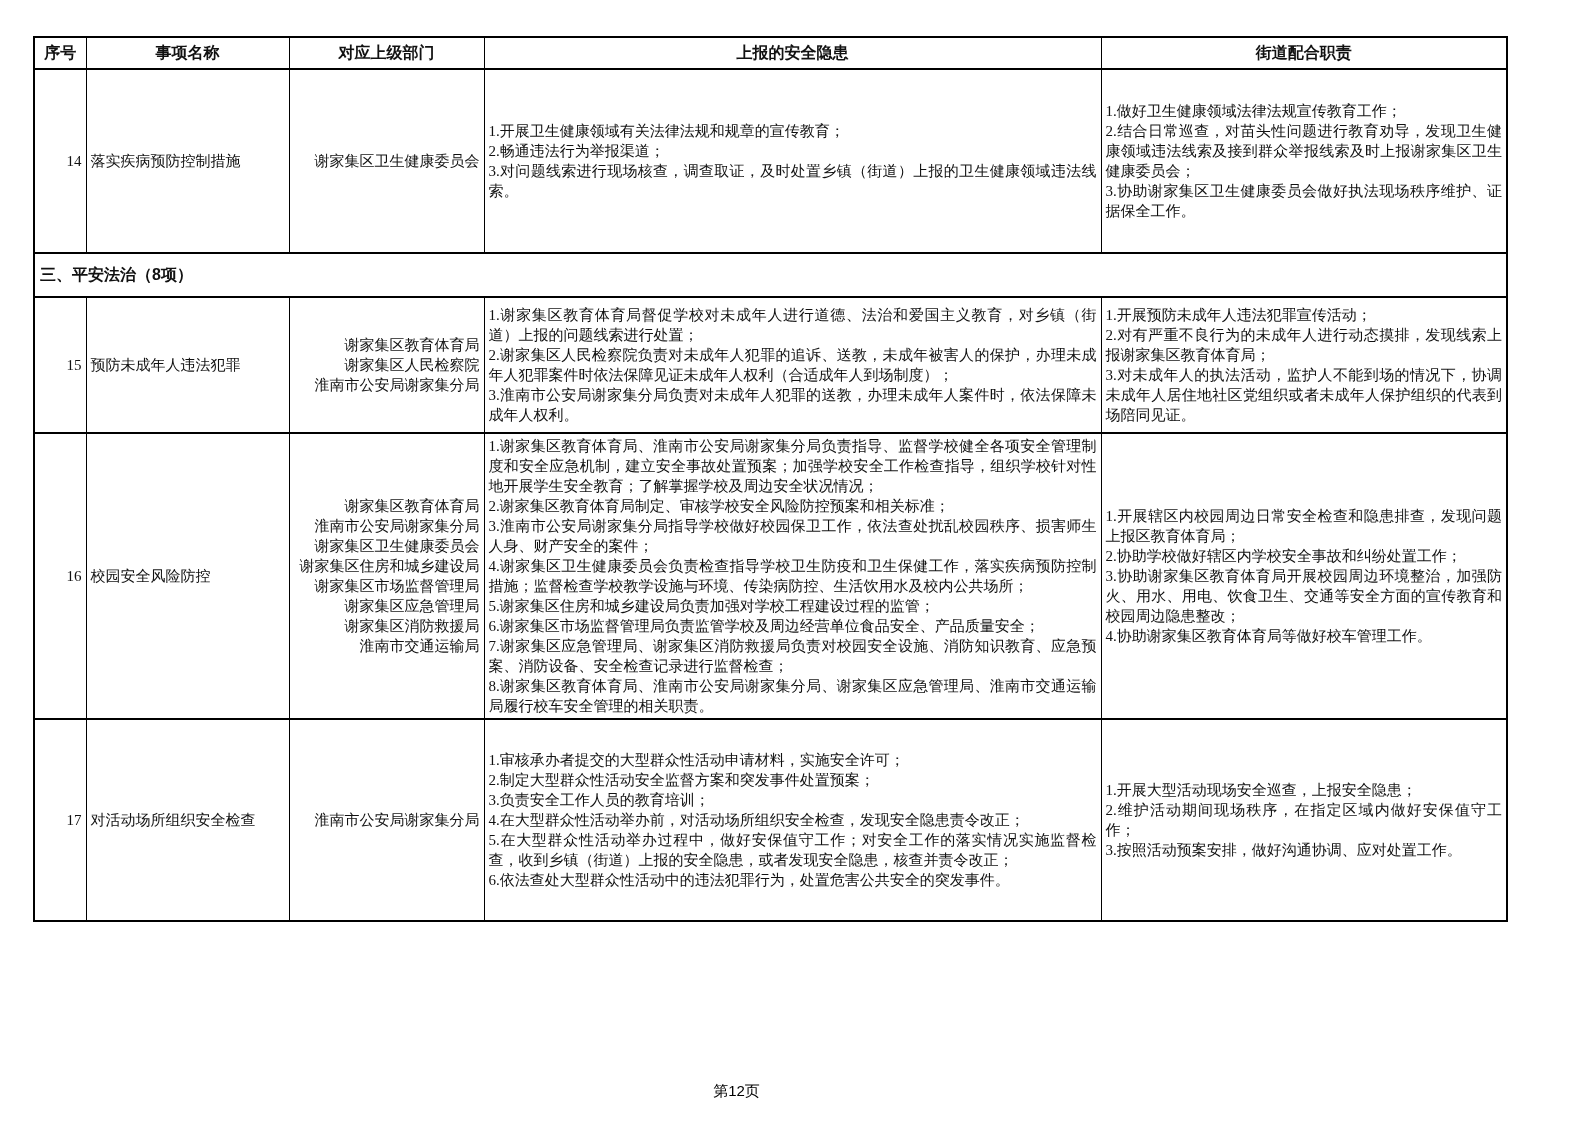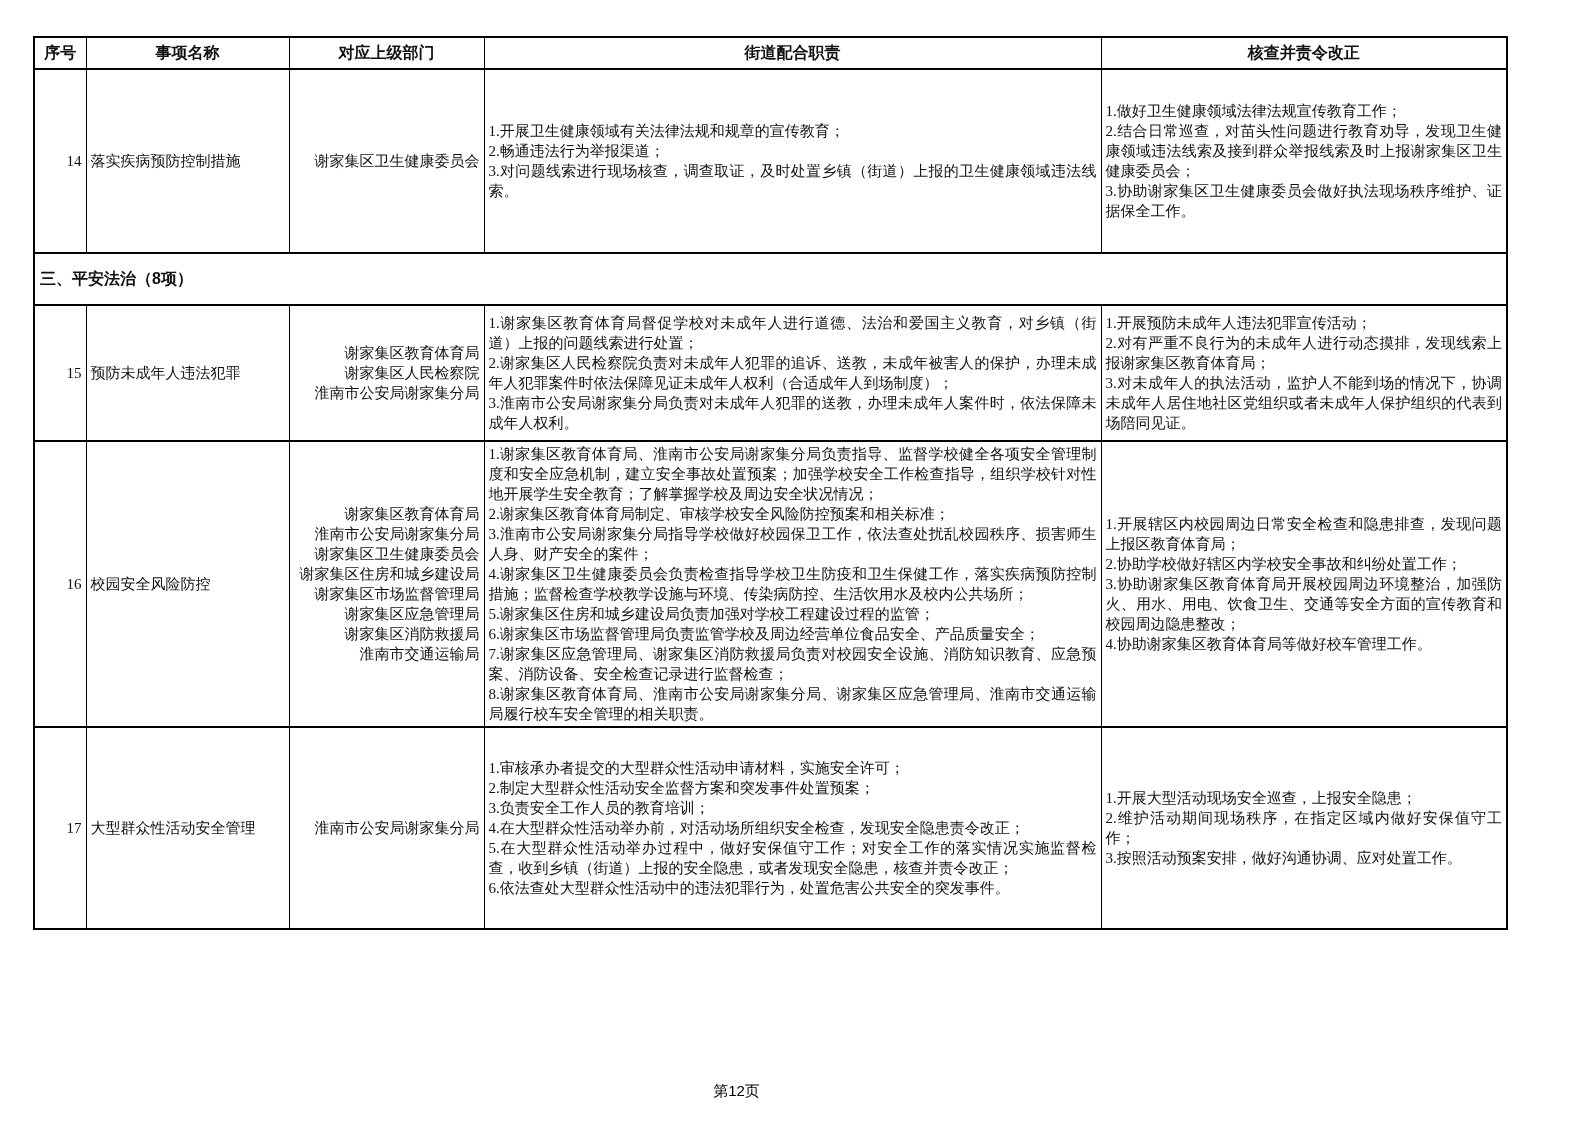"街道配合职责" th { text: 街道配合职责 -> 上报的安全隐患 }
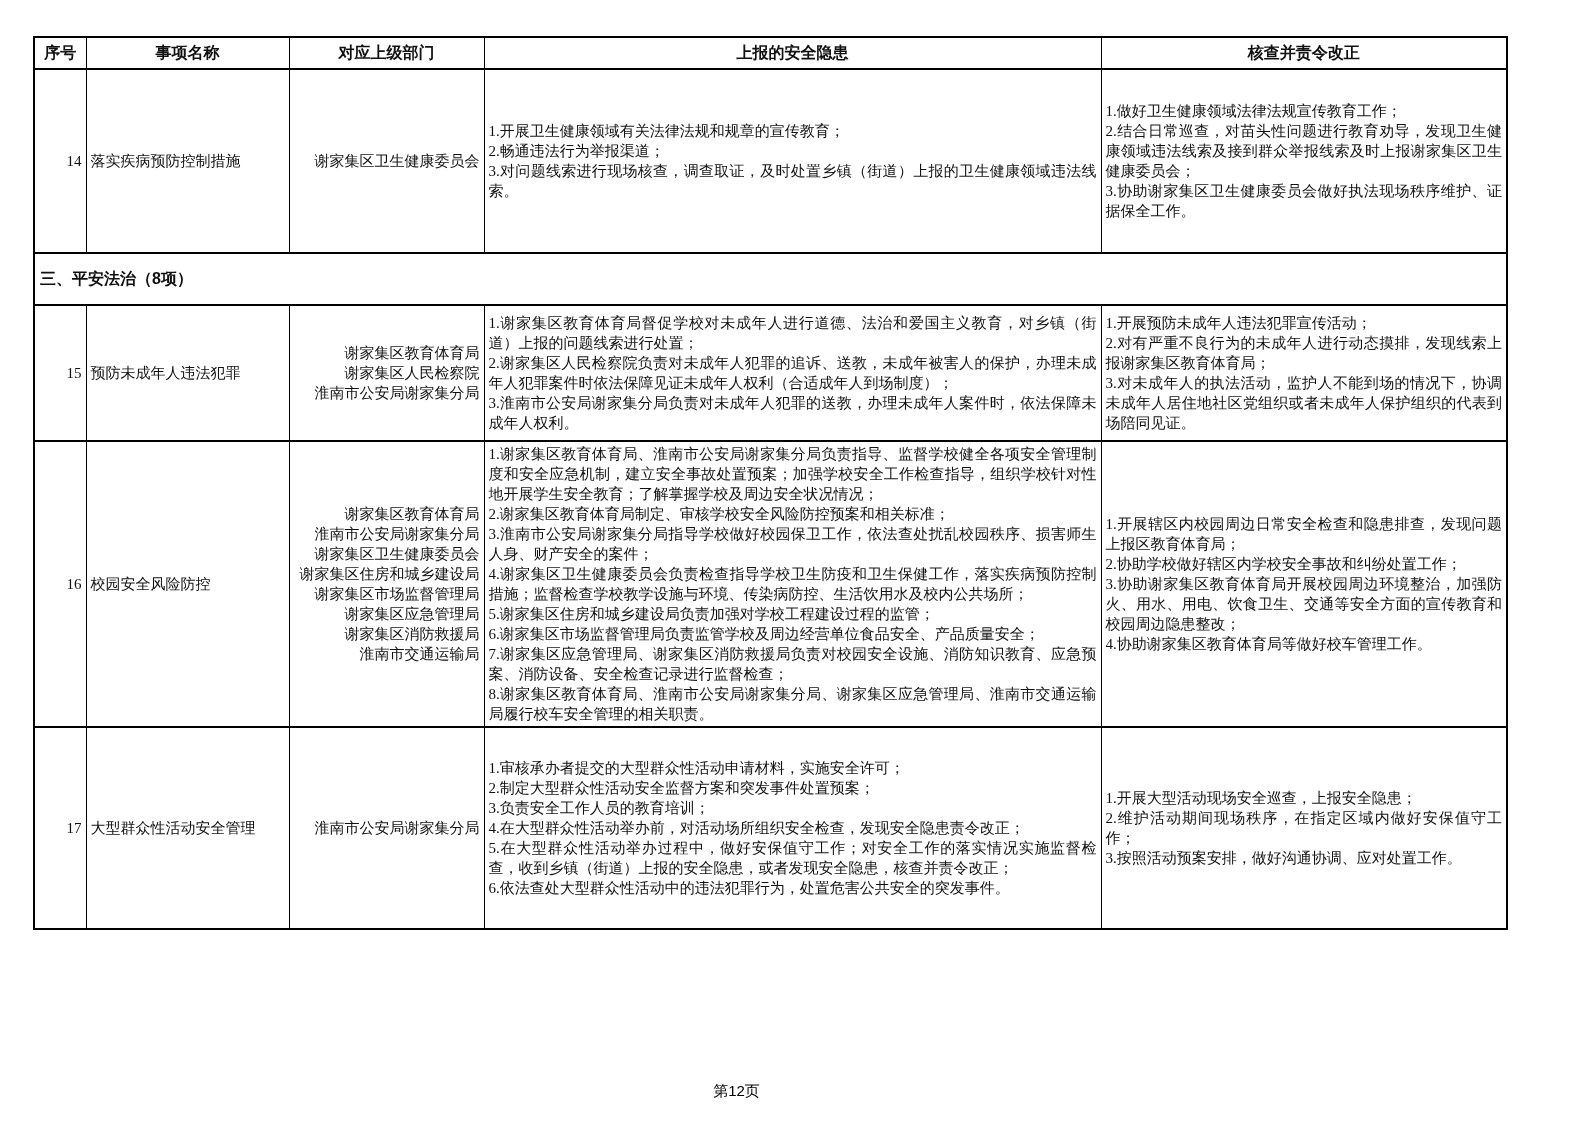"核查并责令改正" th { text: 核查并责令改正 -> 街道配合职责 }
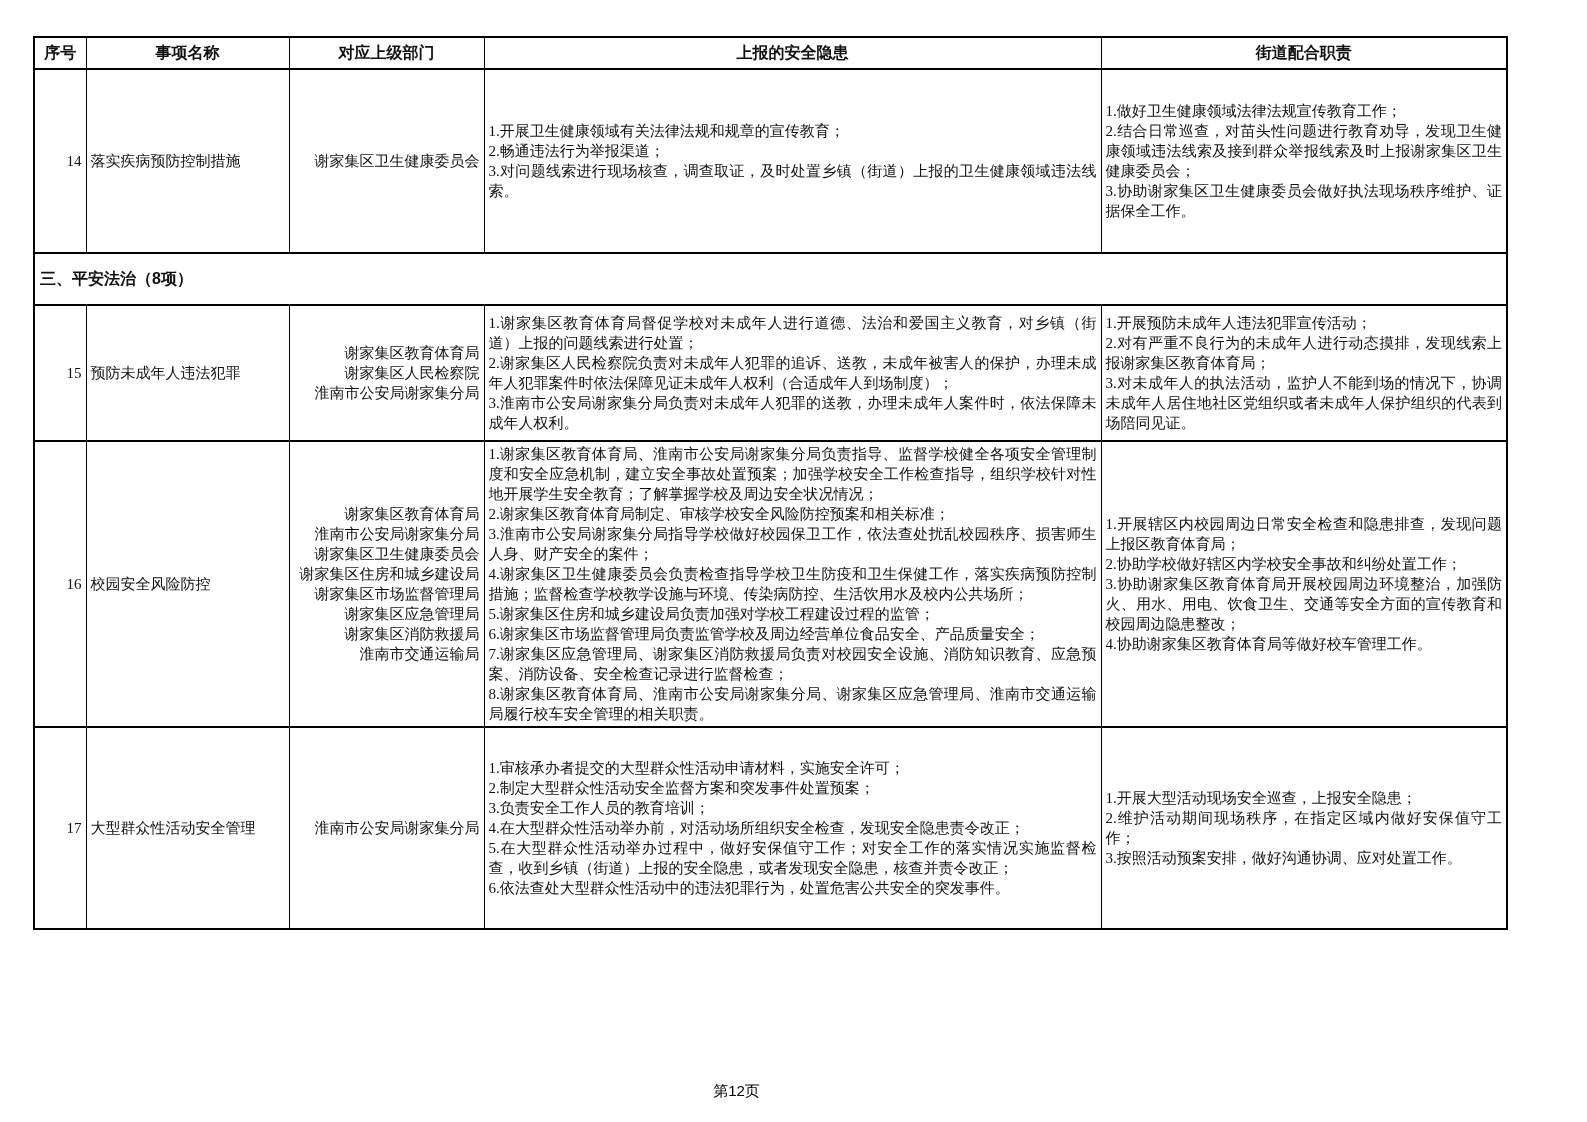"三、平安法治（8项）" tr.section-row { height: 52px -> 44px }
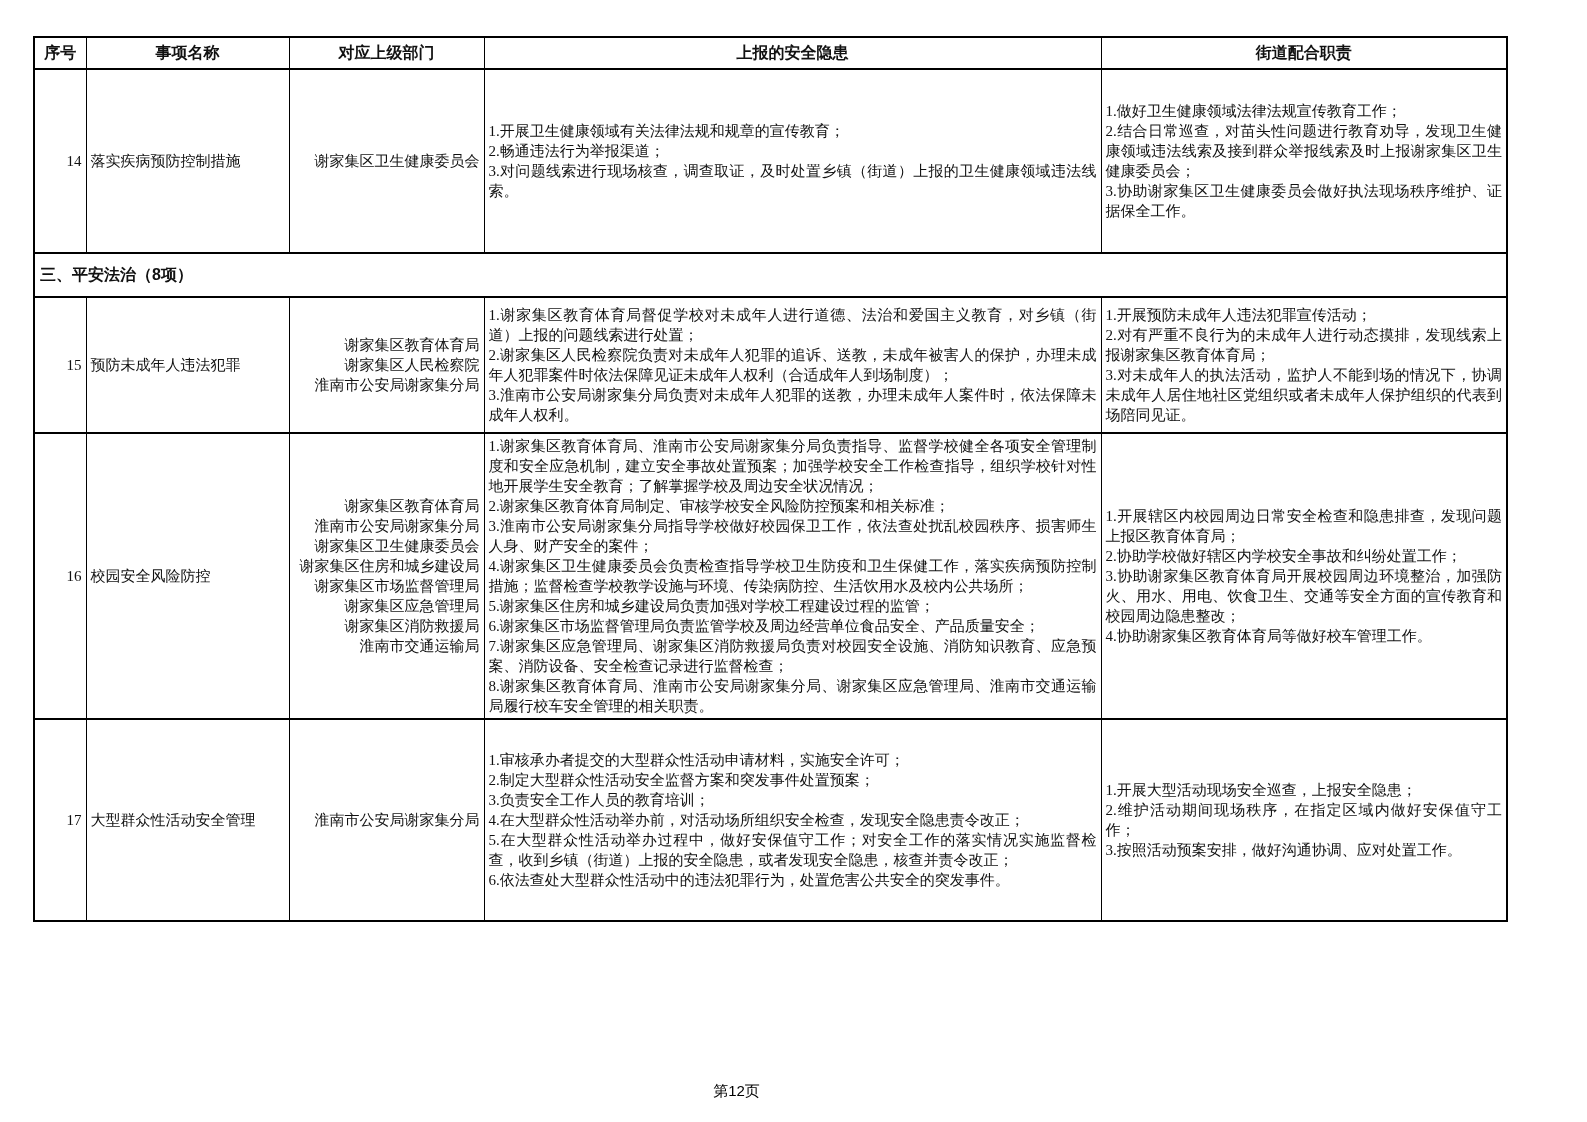"大型群众性活动安全管理" td.col-name { text: 大型群众性活动安全管理 -> 对活动场所组织安全检查 }
